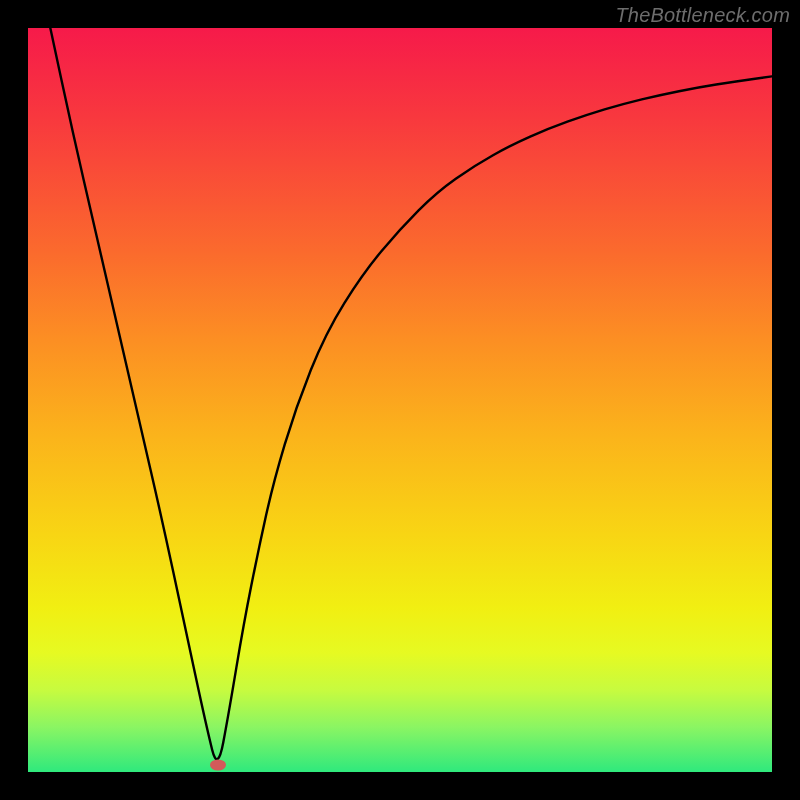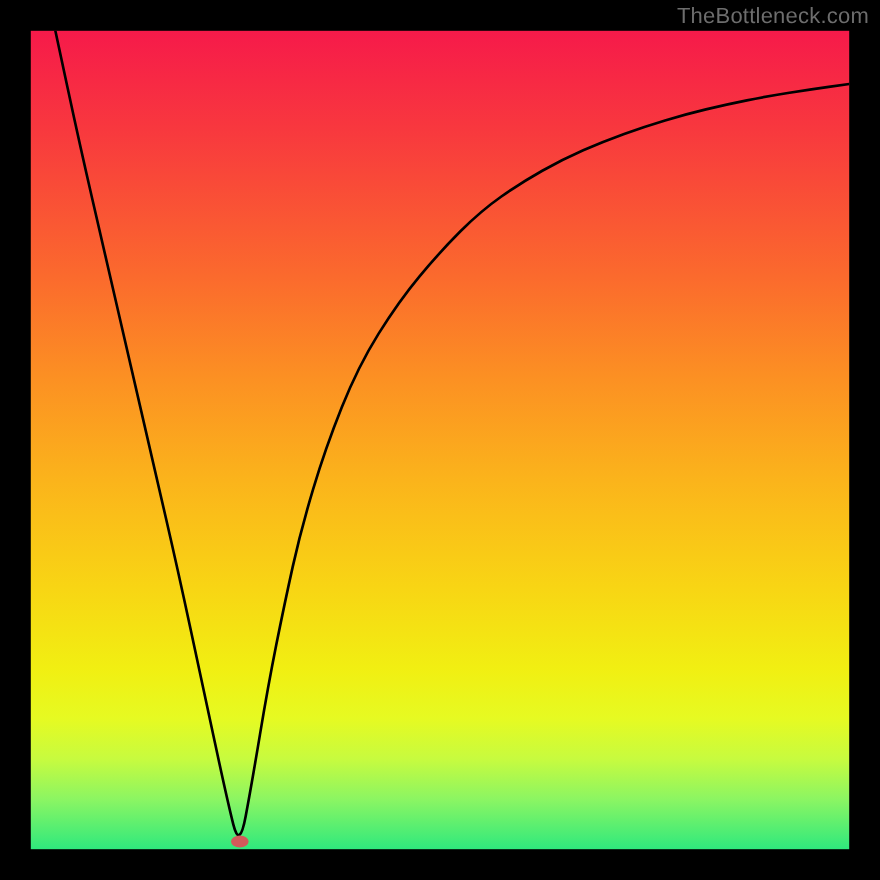"TheBottleneck.com" .watermark { font-style: none -> italic }
